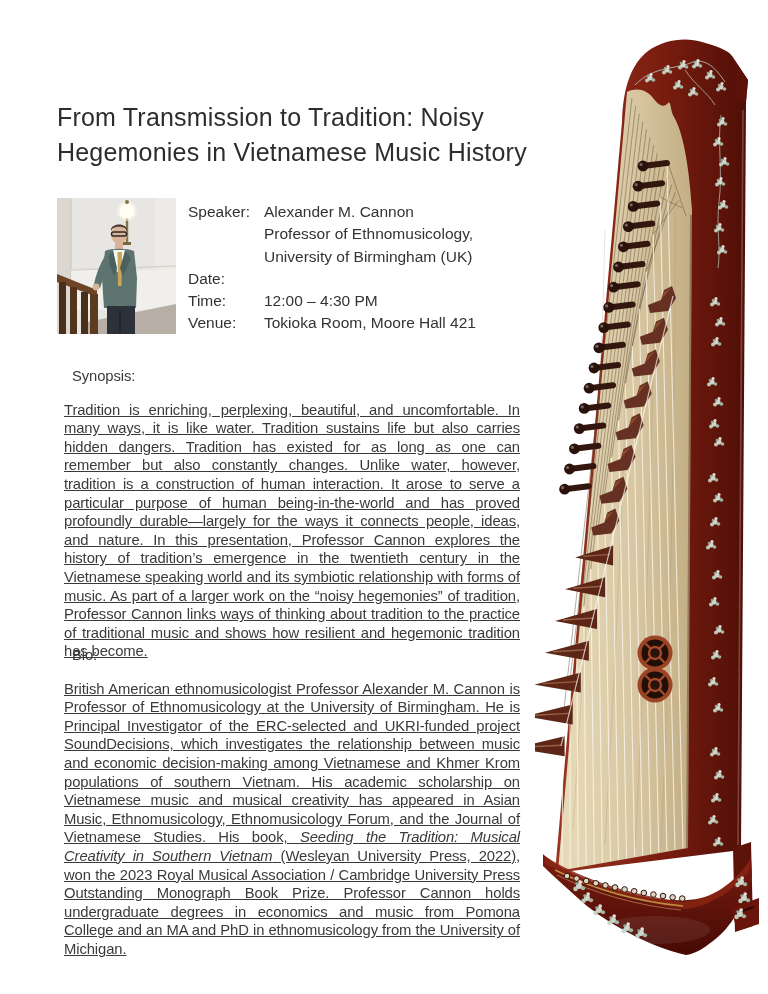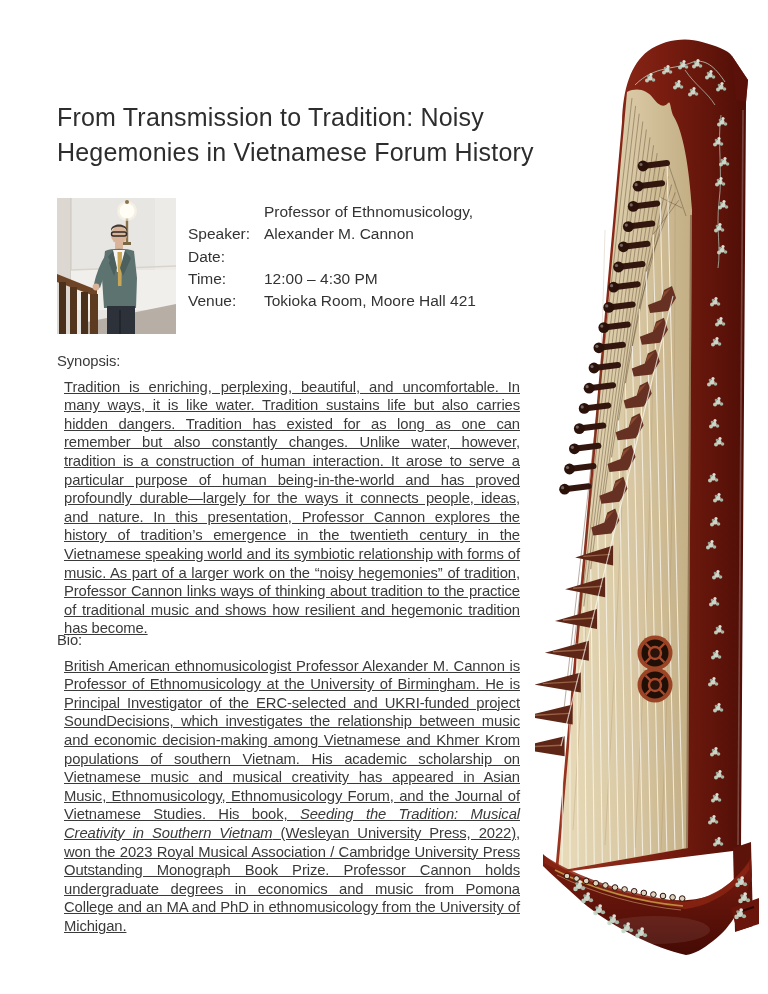"Hegemonies in Vietnamese Forum History" span { text: Forum -> Music }
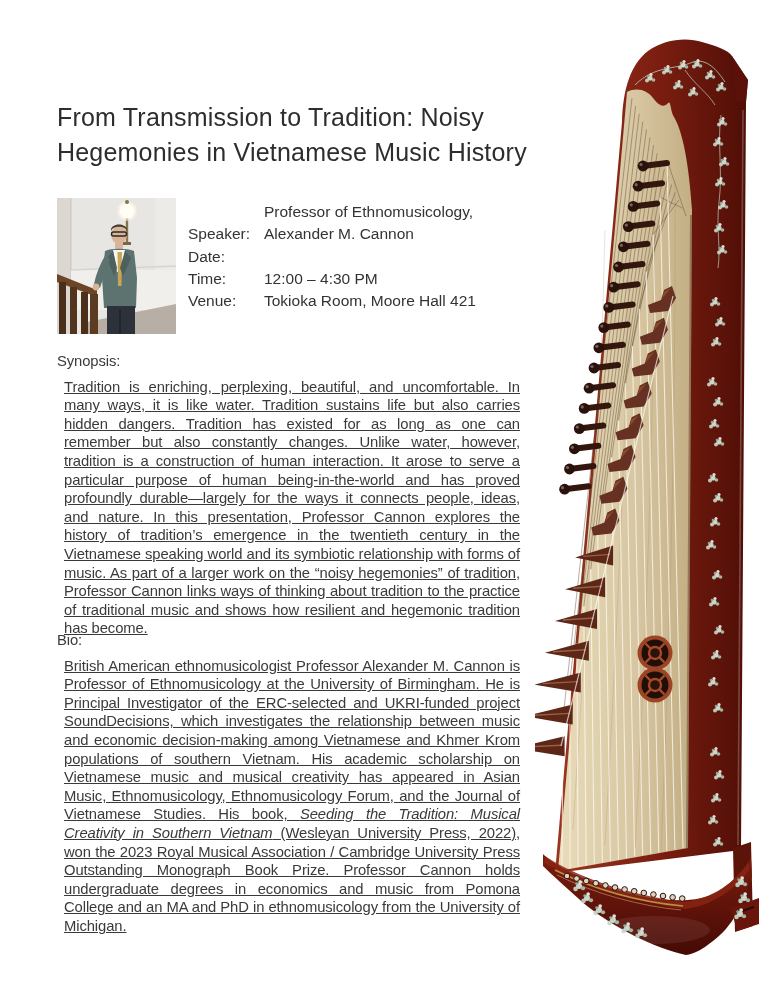"Professor of Ethnomusicology," div.drow { order: before "Speaker:" -> after "Speaker:" }
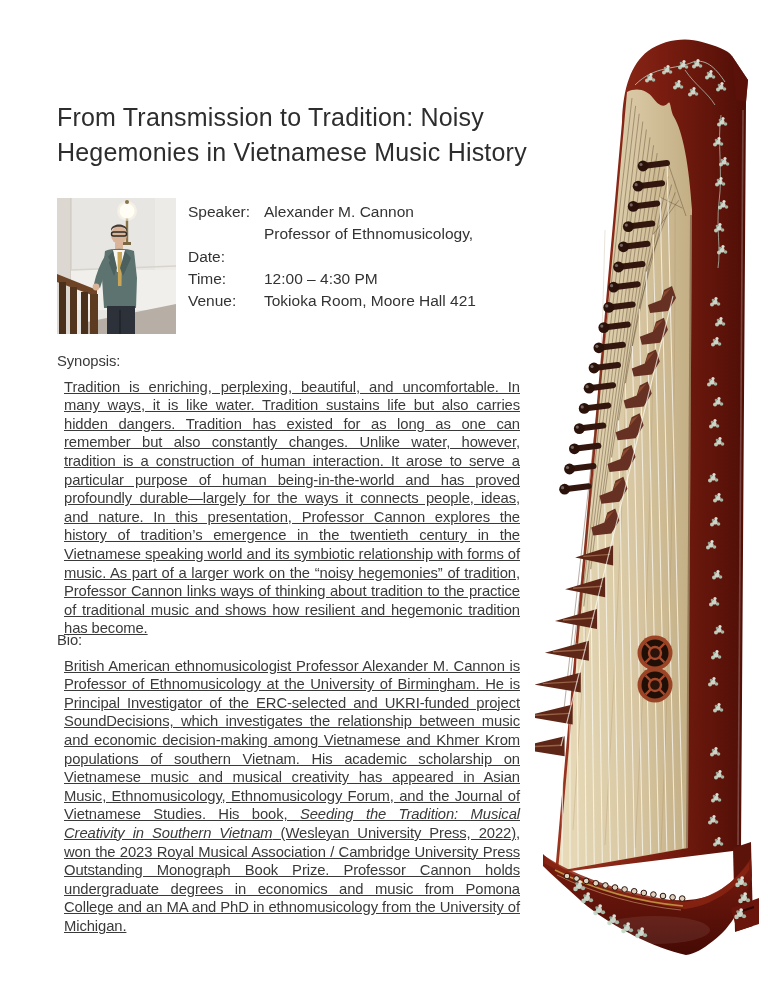"University of Birmingham (UK)" div.drow { html: none -> <div> <span></span> <span>University of Birmingham (UK)</span> </div> }
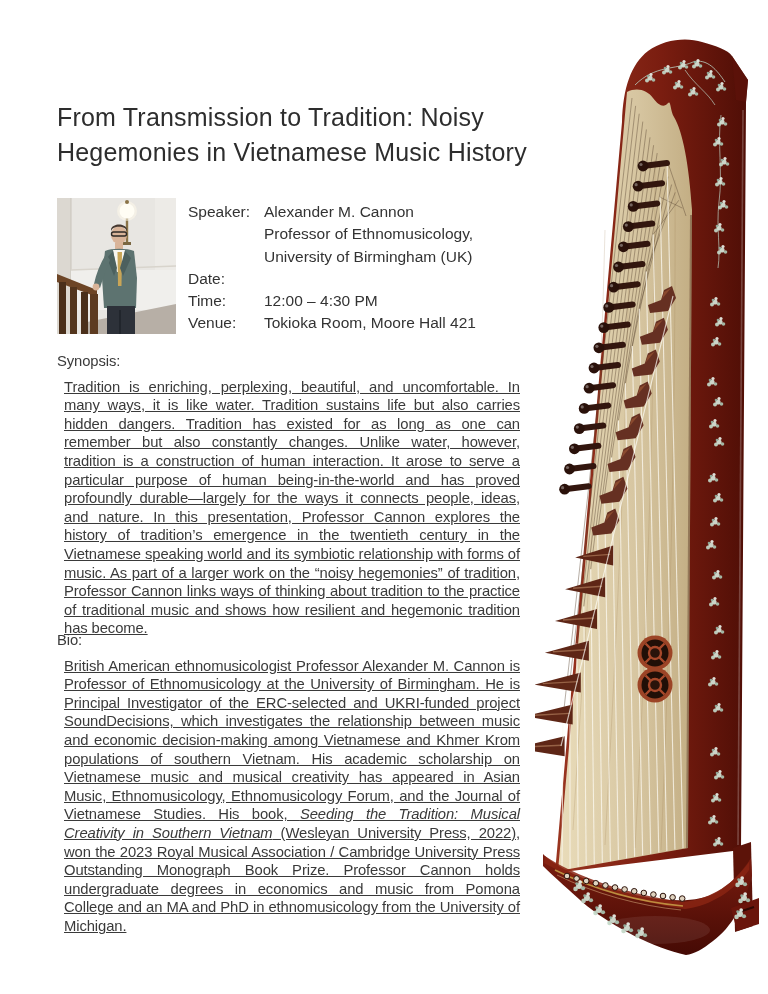"Synopsis:" .section .slabel { margin: 0 -> 15px }
